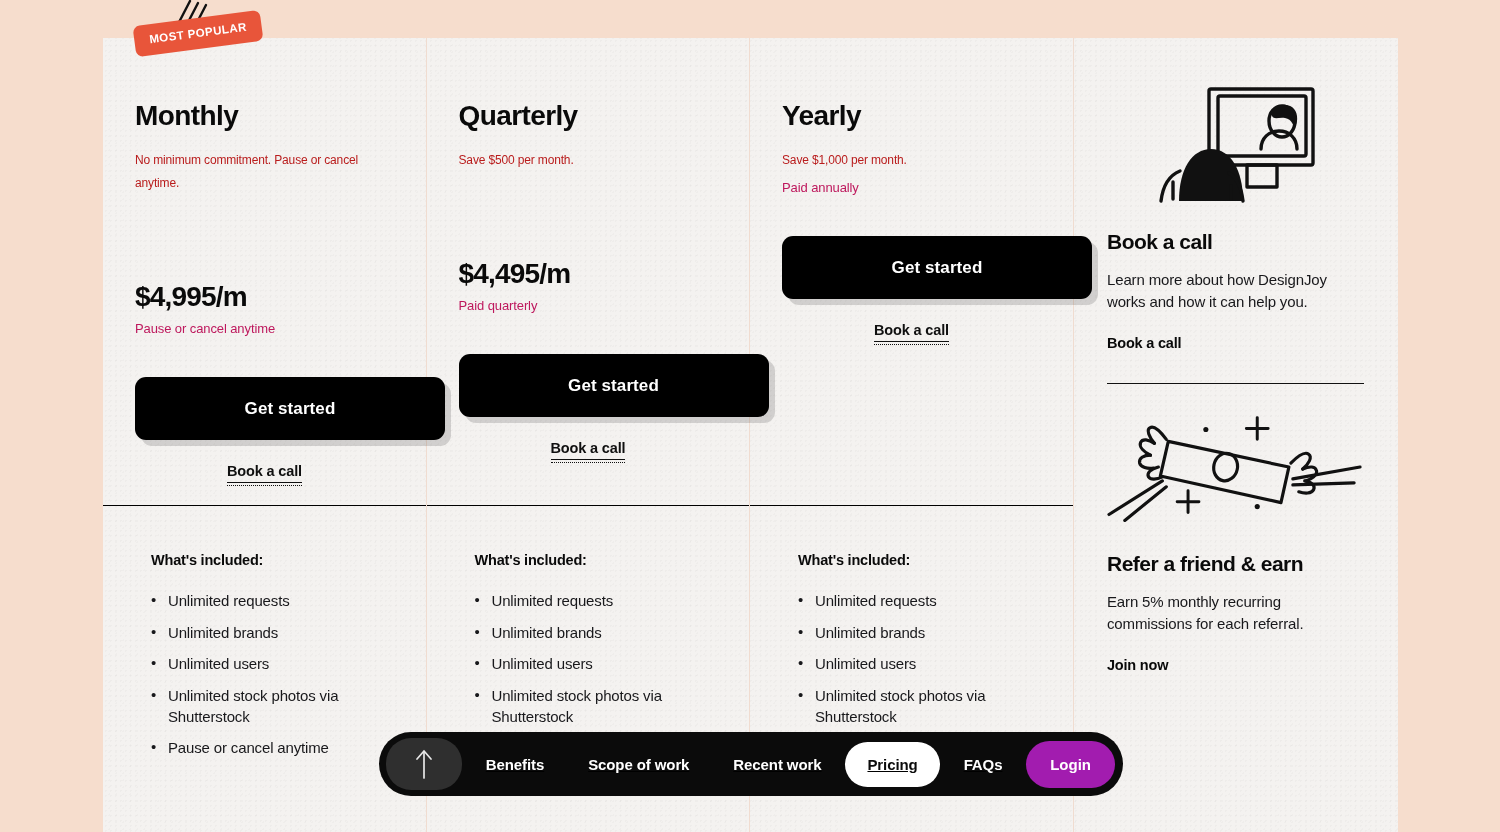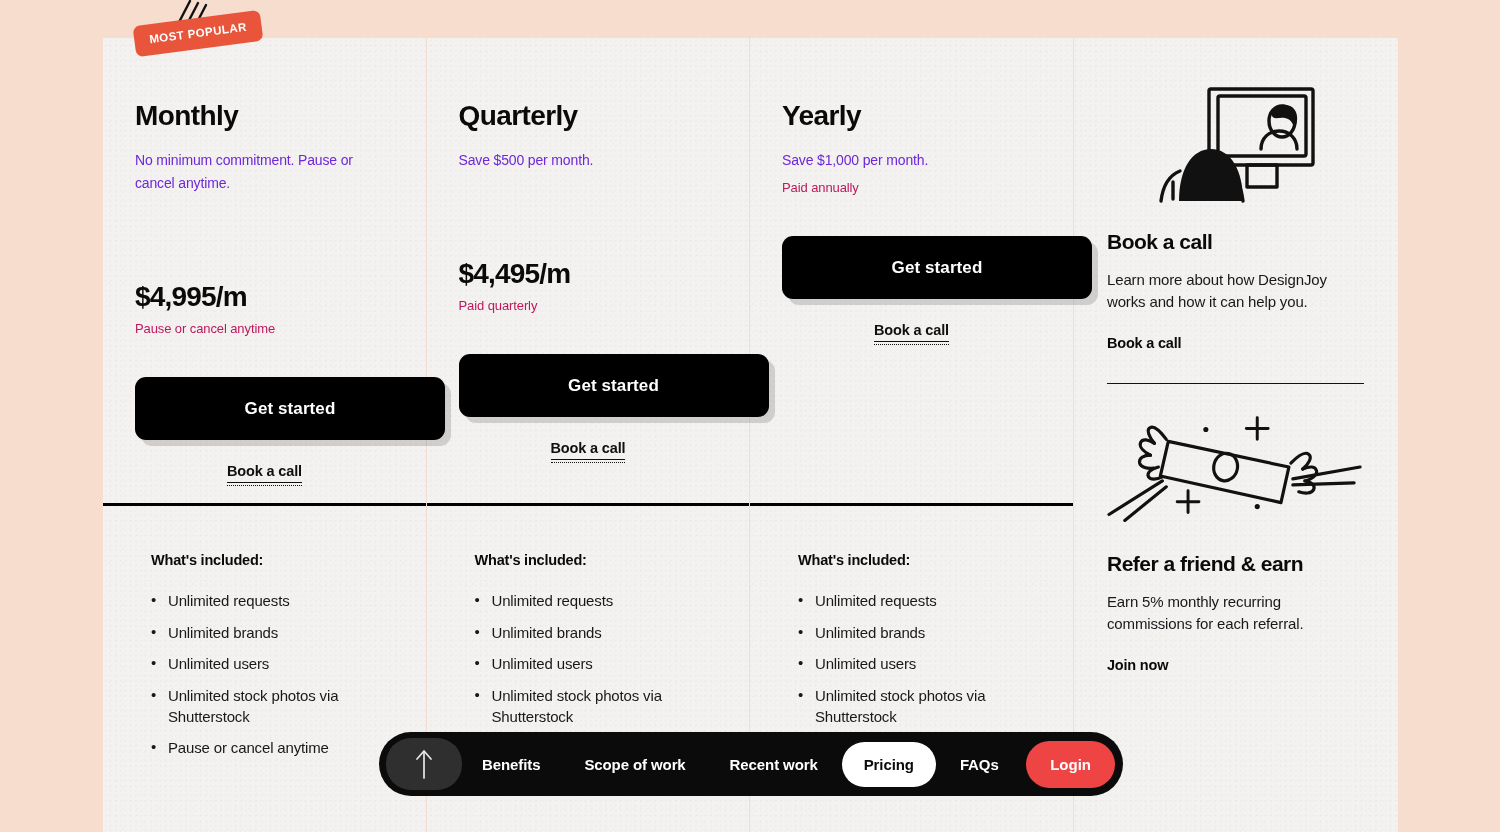"Monthly" .plan-top { border-bottom: 3px solid #000000 -> 1px solid #000000 }
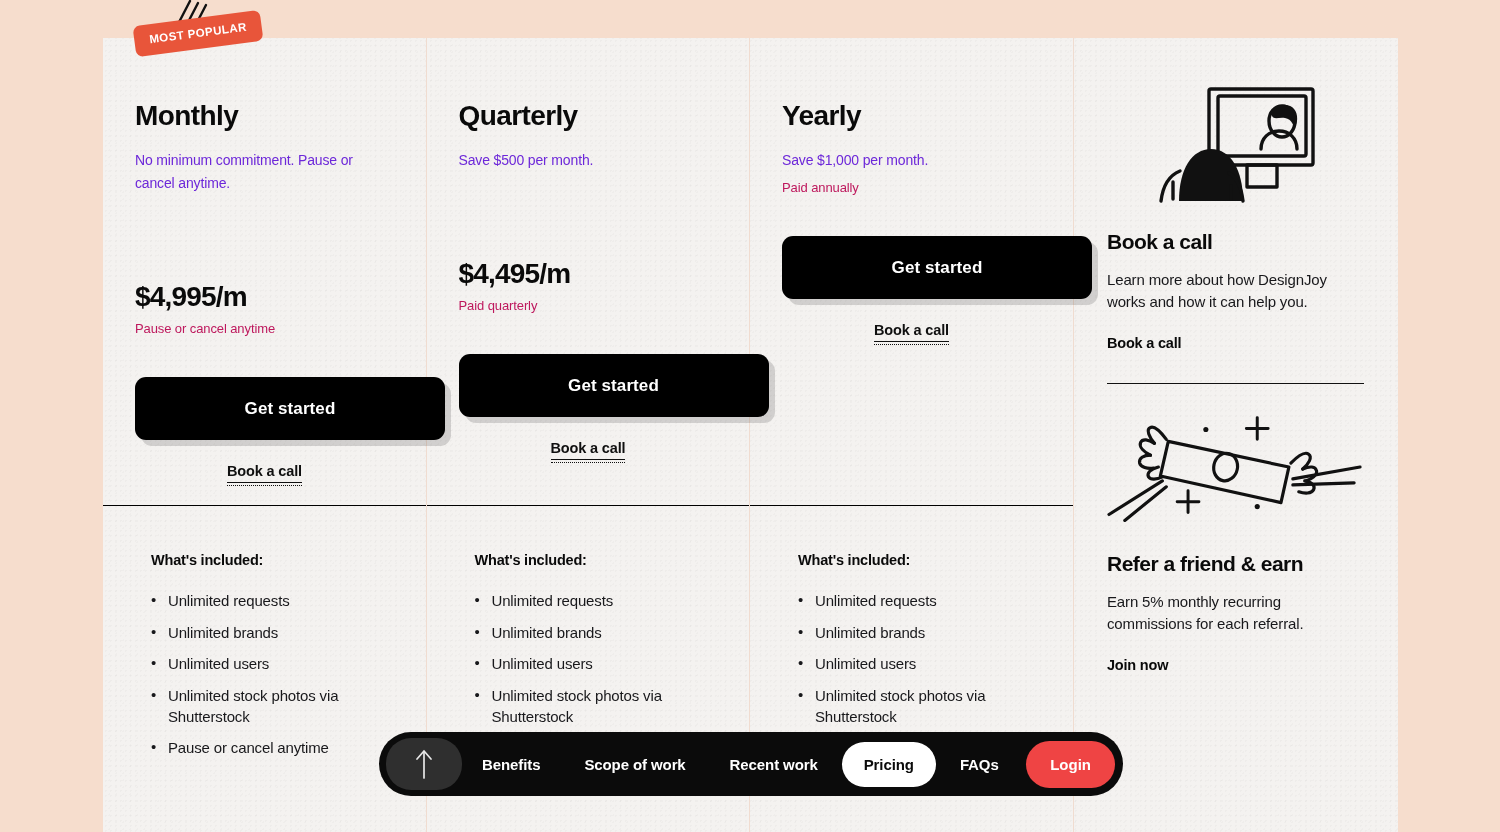"No minimum commitment. Pause or" .plan-desc { color: #6d28d9 -> #b91c1c; font-size: 14px -> 12px }
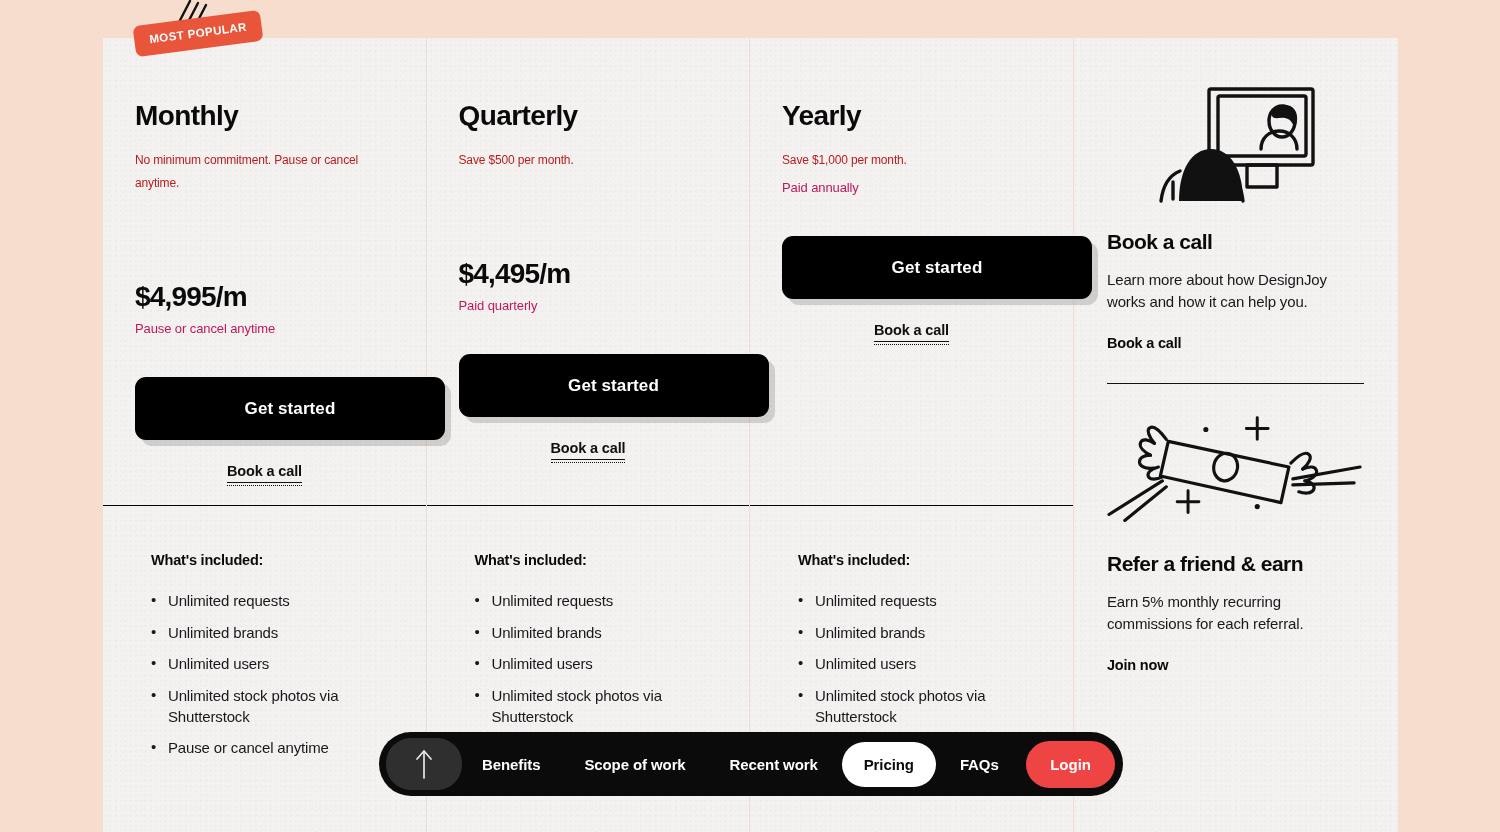"Benefits" .nav-links { justify-content: flex-start -> center; text-decoration: none -> underline }
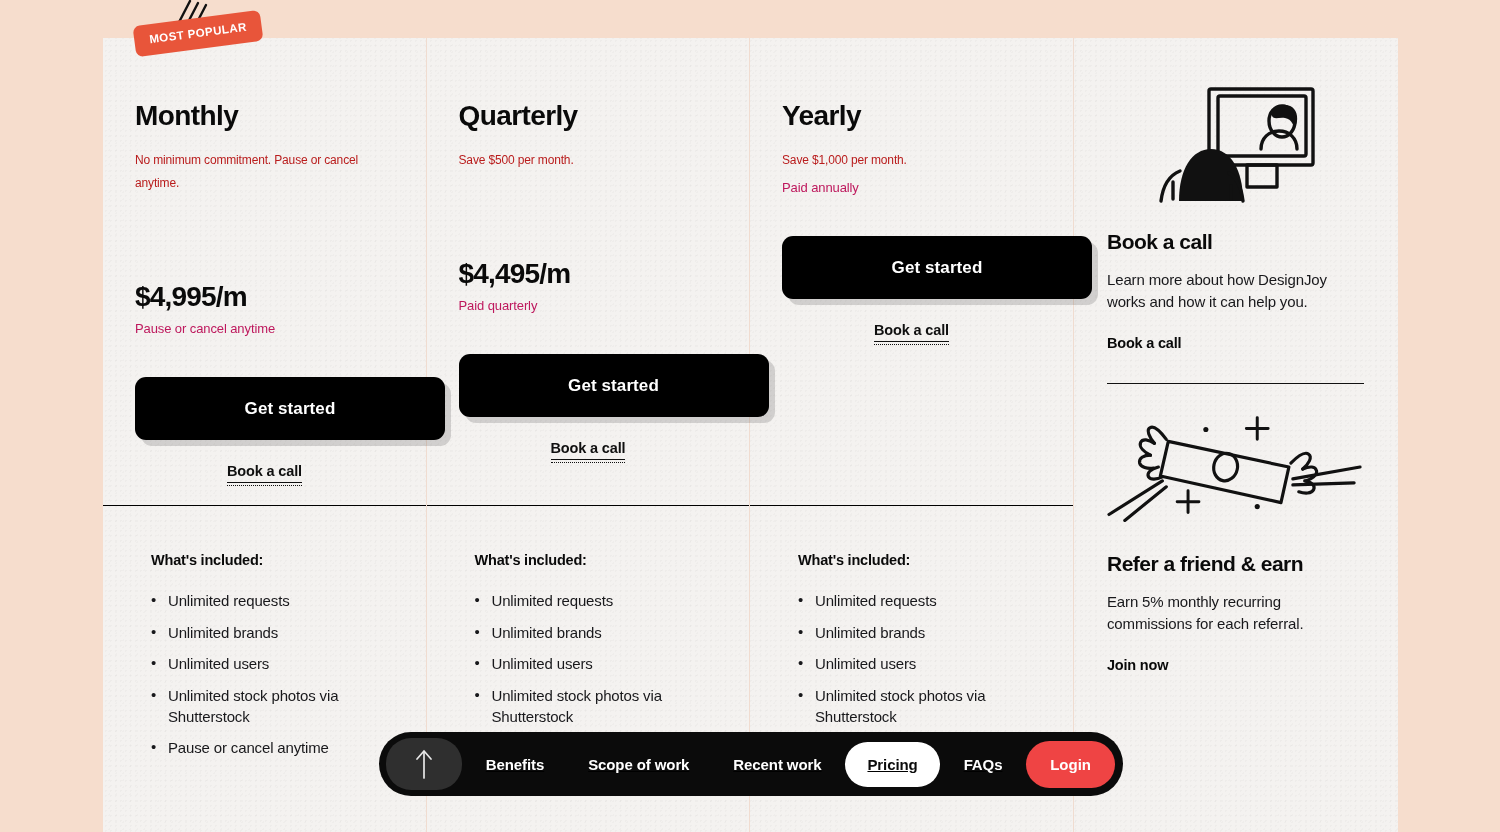"Login" .nav-login { background: #ef4444 -> #a21caf }
